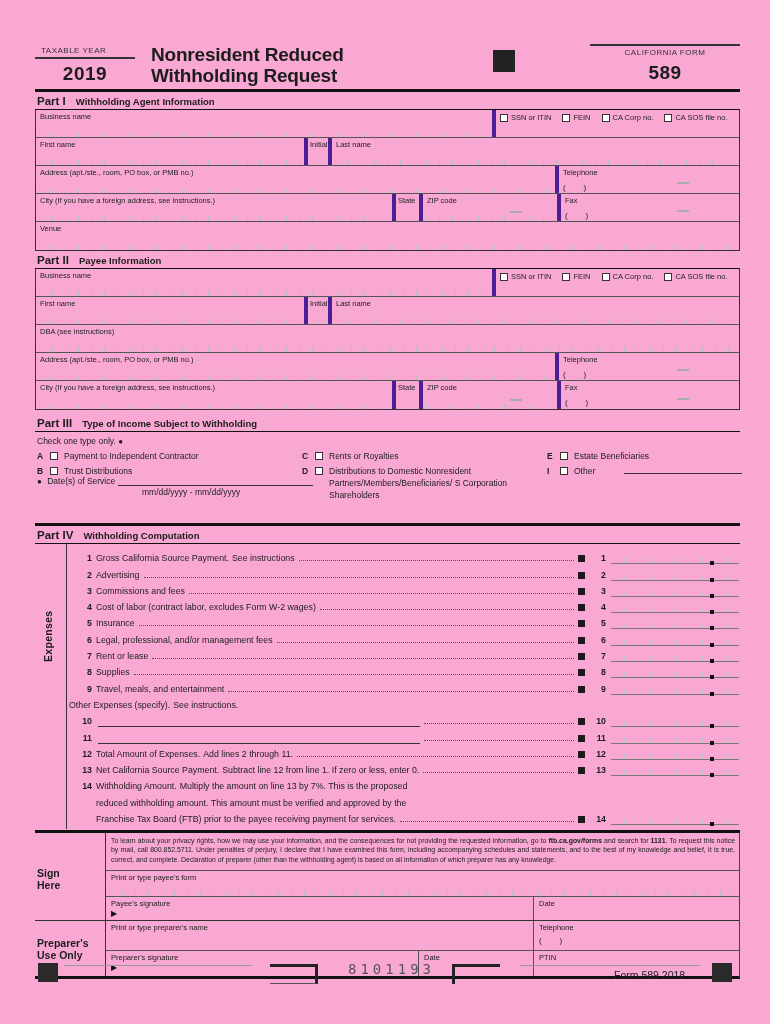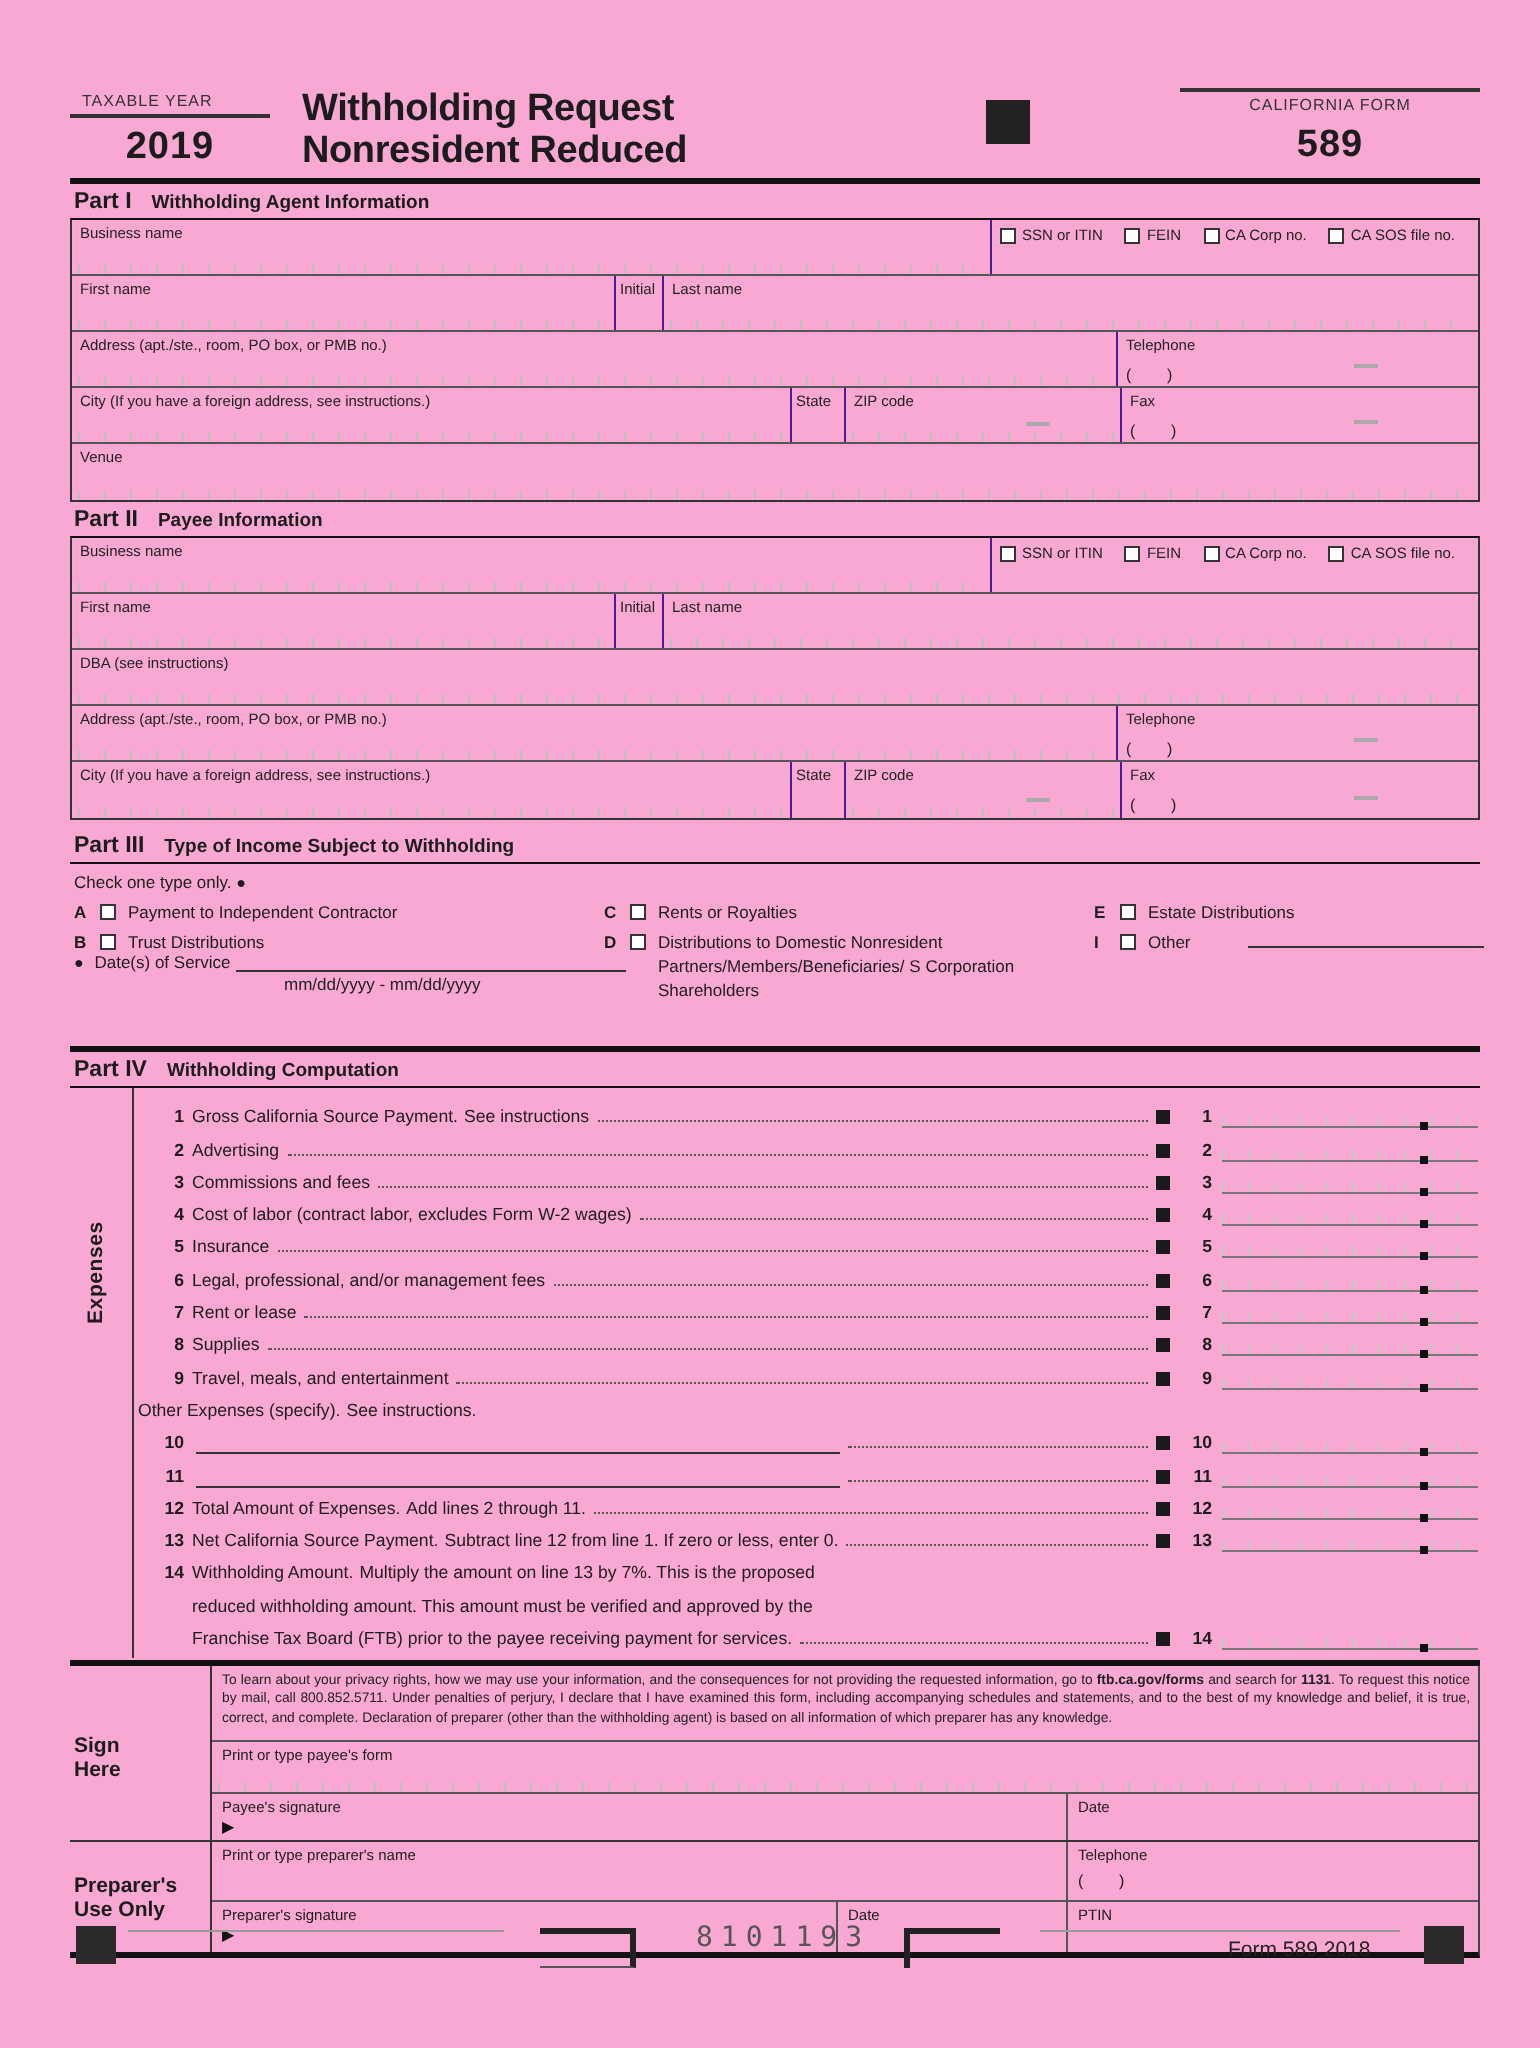"Withholding Request" div { order: before "Nonresident Reduced" -> after "Nonresident Reduced" }
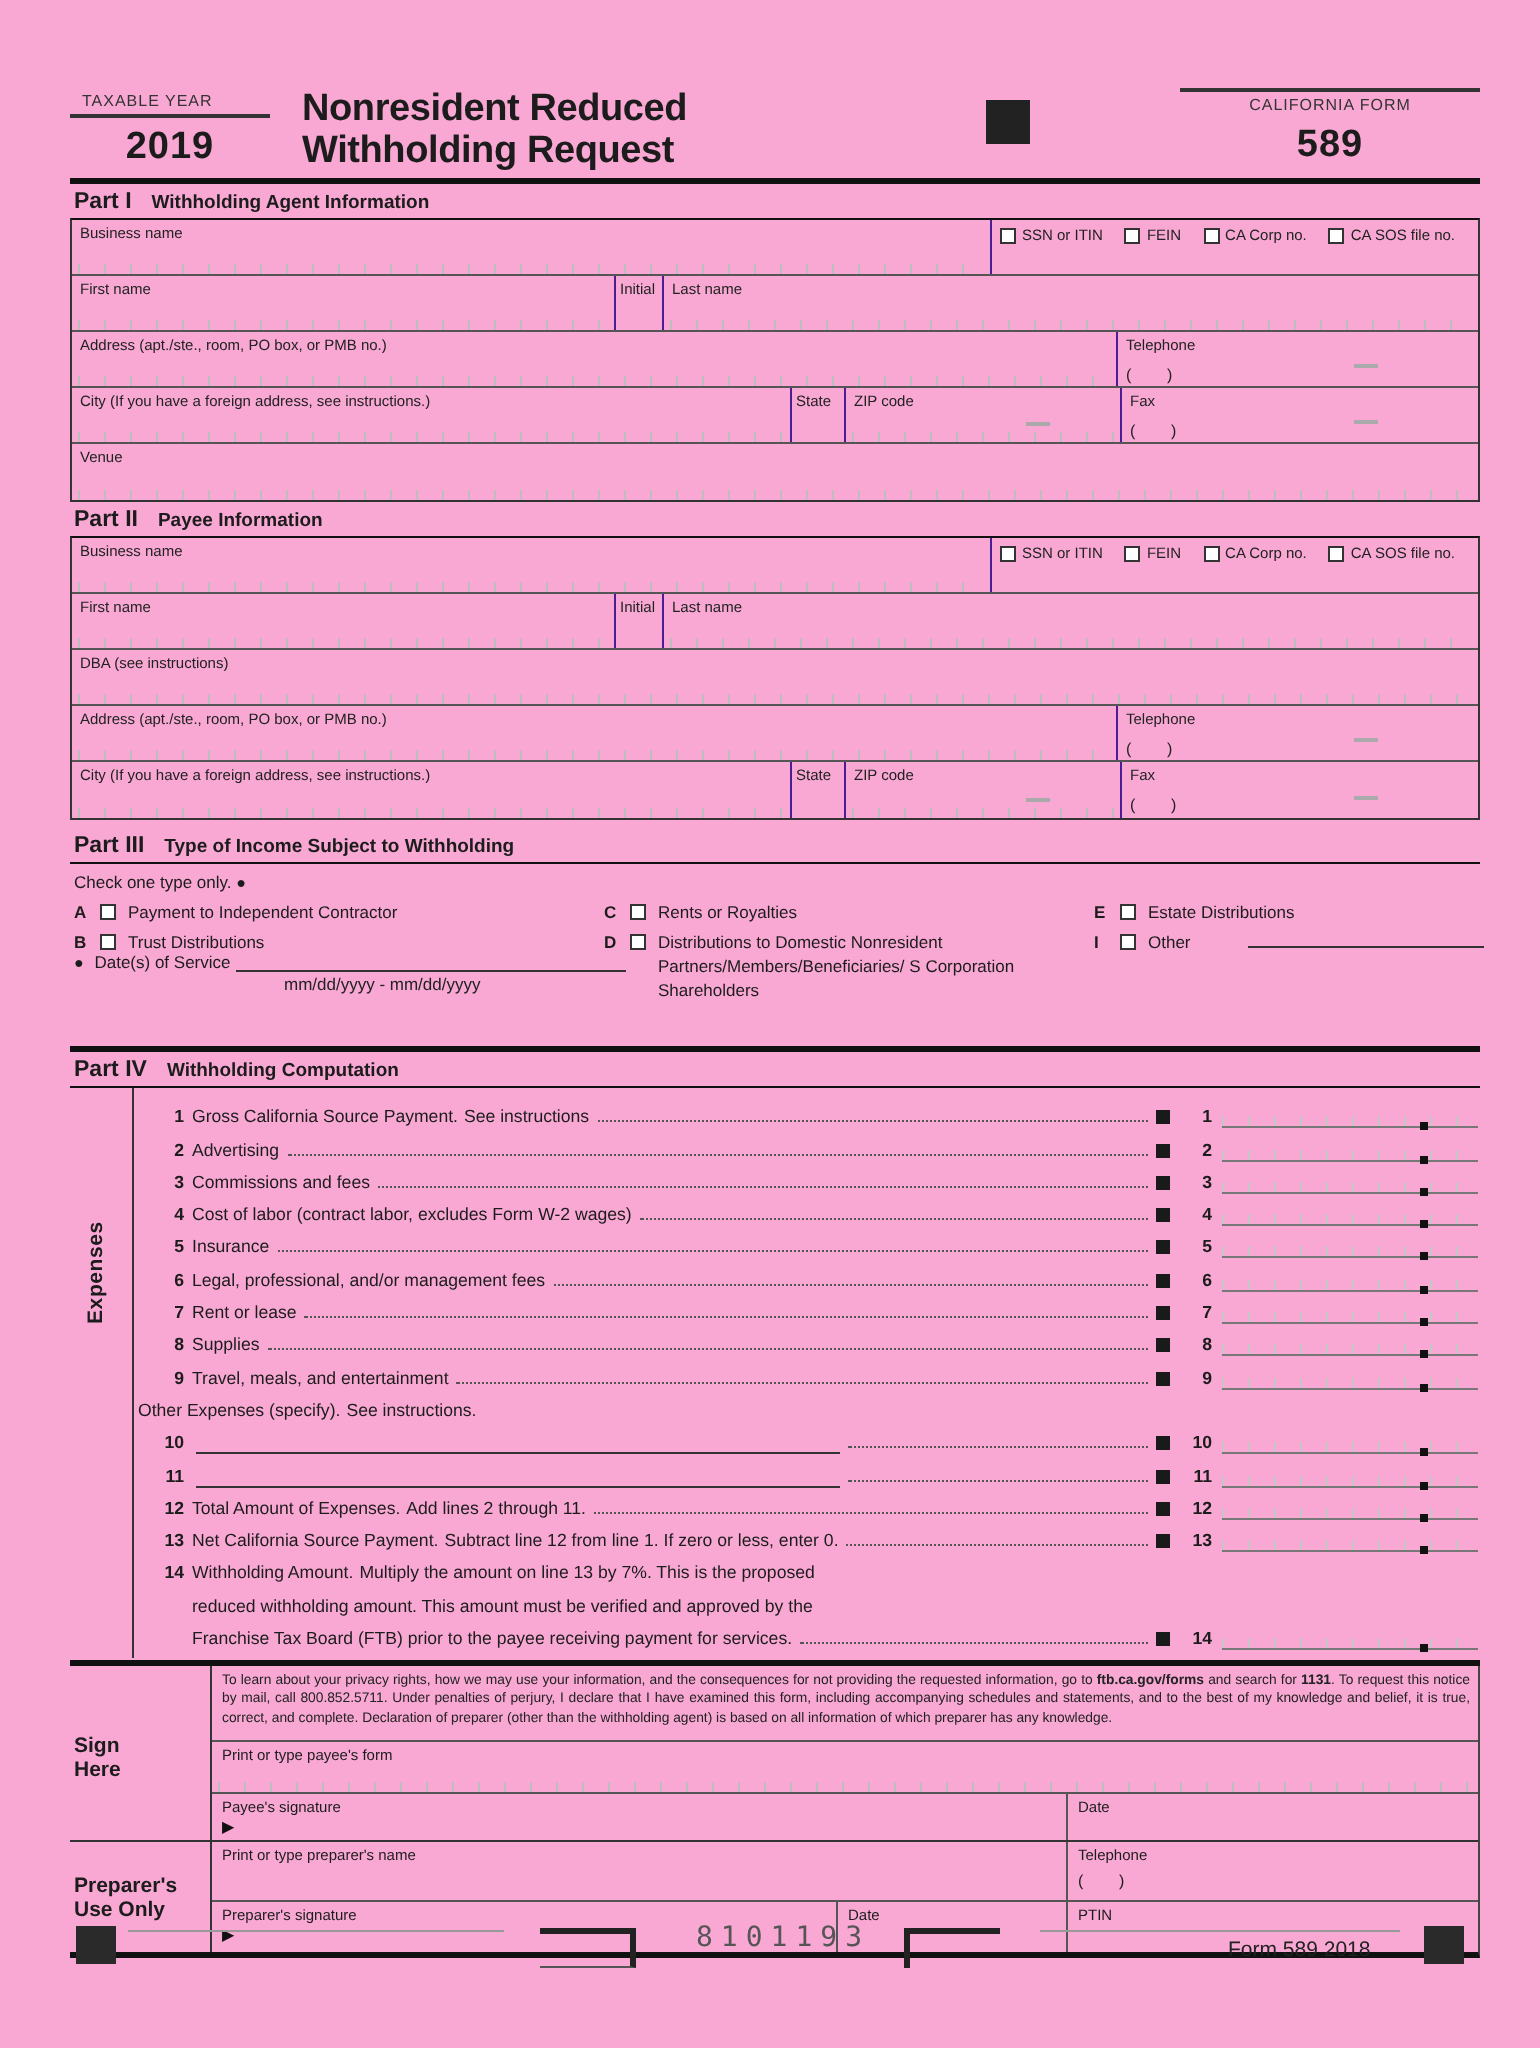"Business name" .td { border-right: 1px solid #4c1d95 -> 4px solid #4c1d95 }
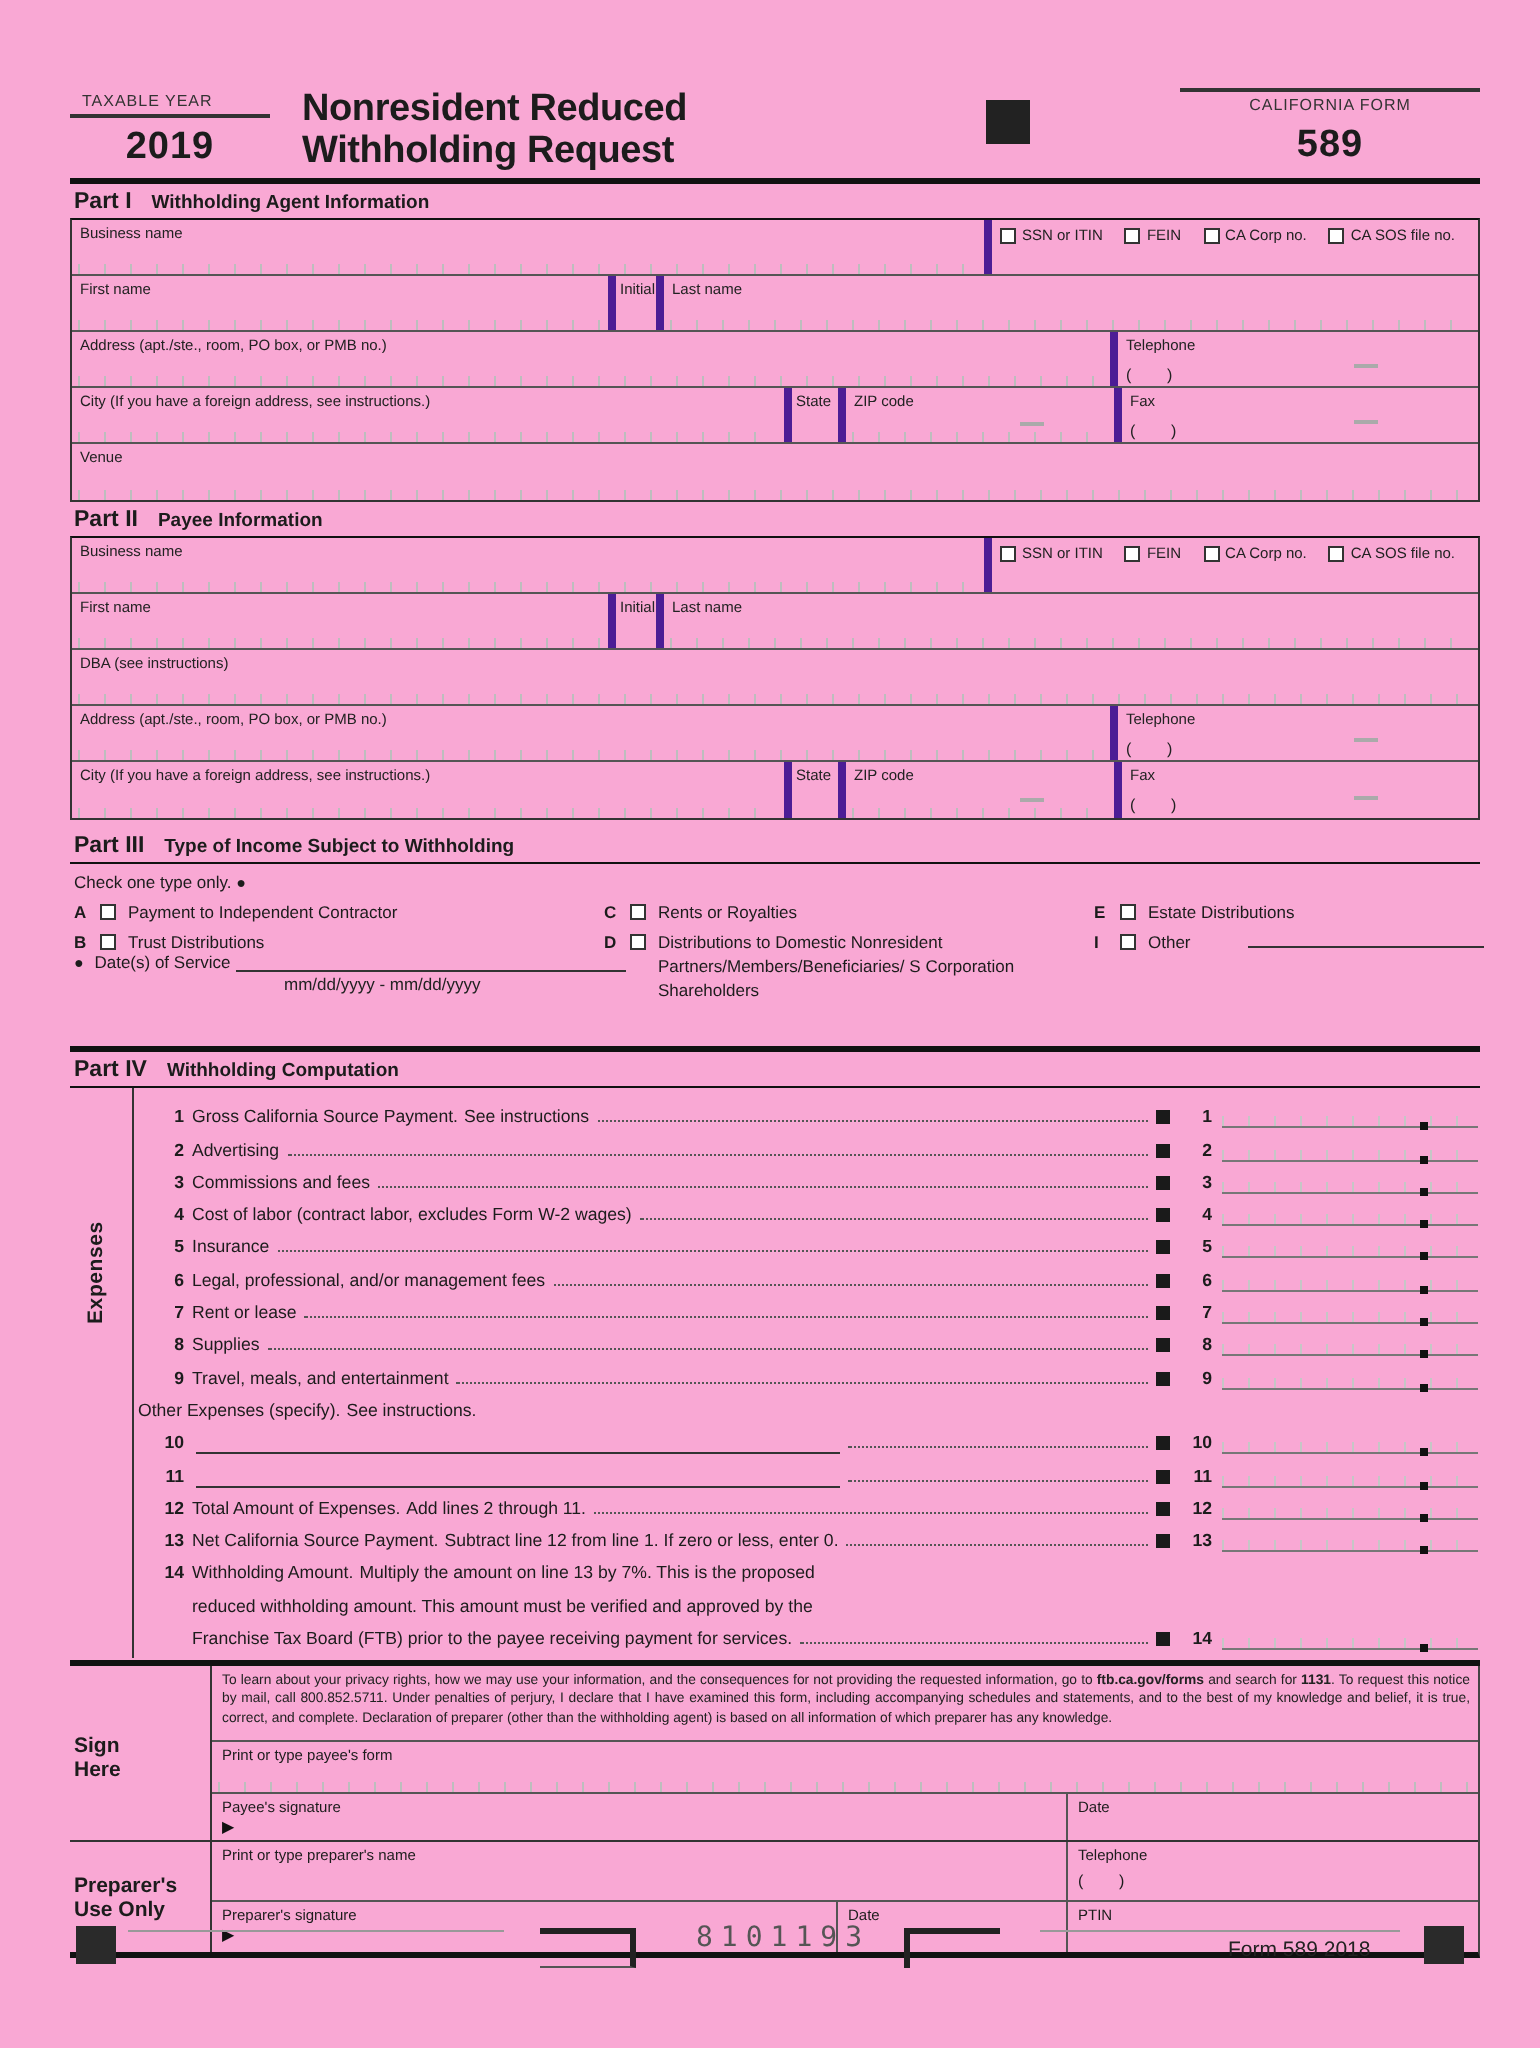"Estate Distributions" span.opt-label { text: Distributions -> Beneficiaries }
